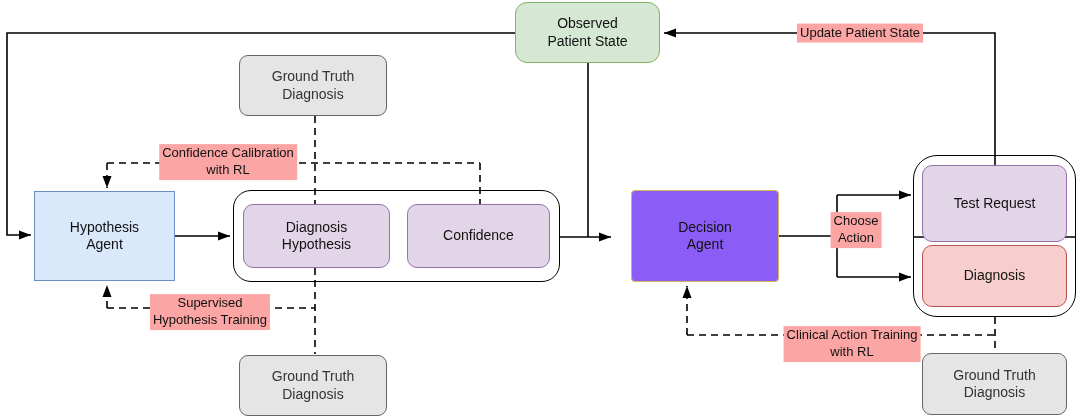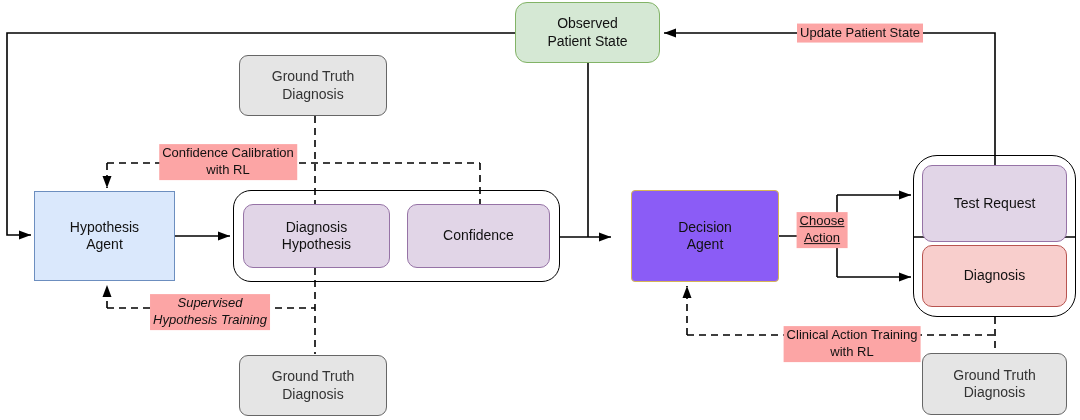"Choose" div.edge-label { left: 822px -> 856px; text-decoration: underline -> none }
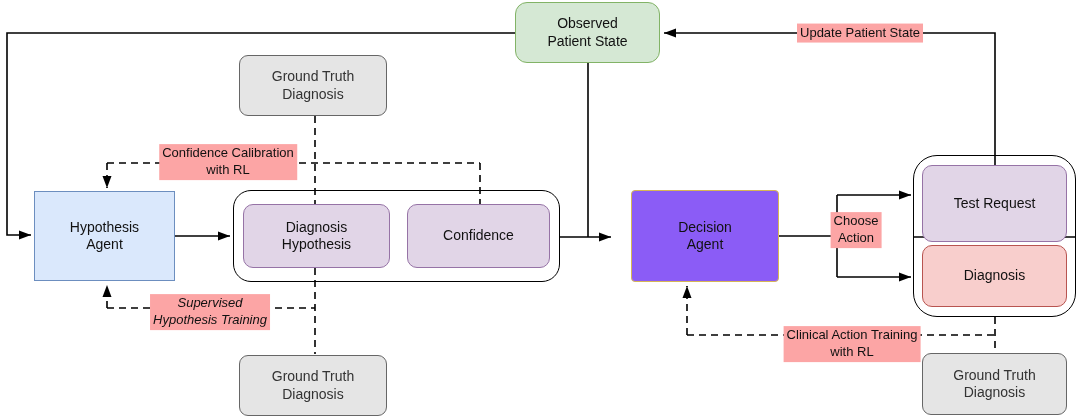"Supervised" div.edge-label { font-style: italic -> none }
